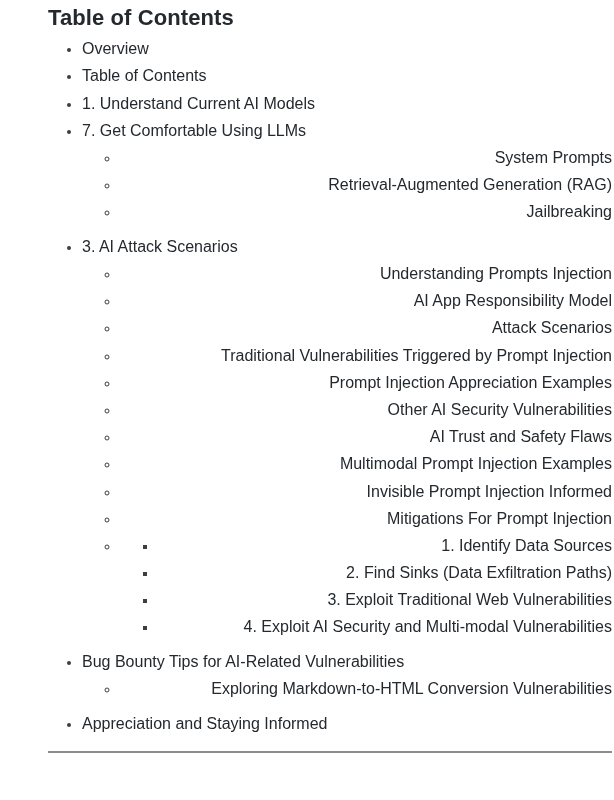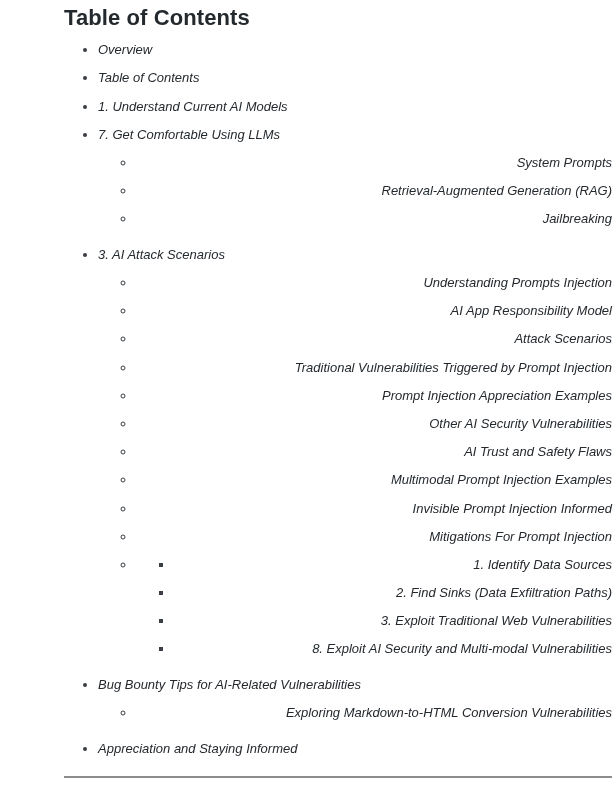"Table of Contents" .content { padding: 4px 2px 0 64px -> 4px 2px 0 48px }
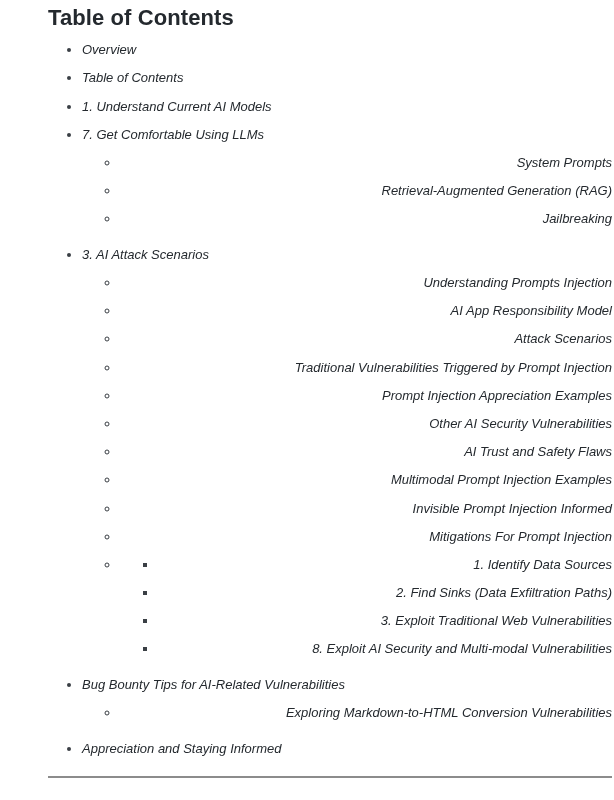"Overview" li { font-size: 13px -> 16px; font-style: italic -> none }
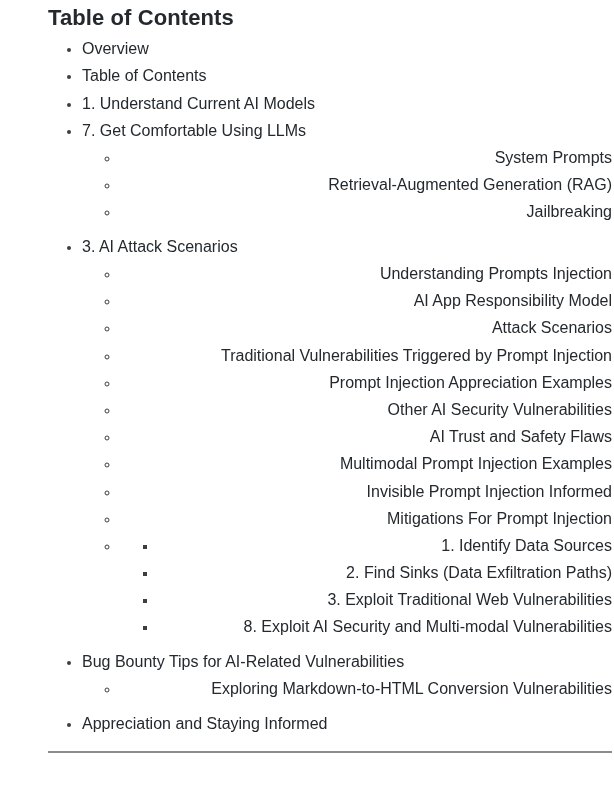"8. Exploit AI Security and" span.lbl { text: 8 -> 4 }
